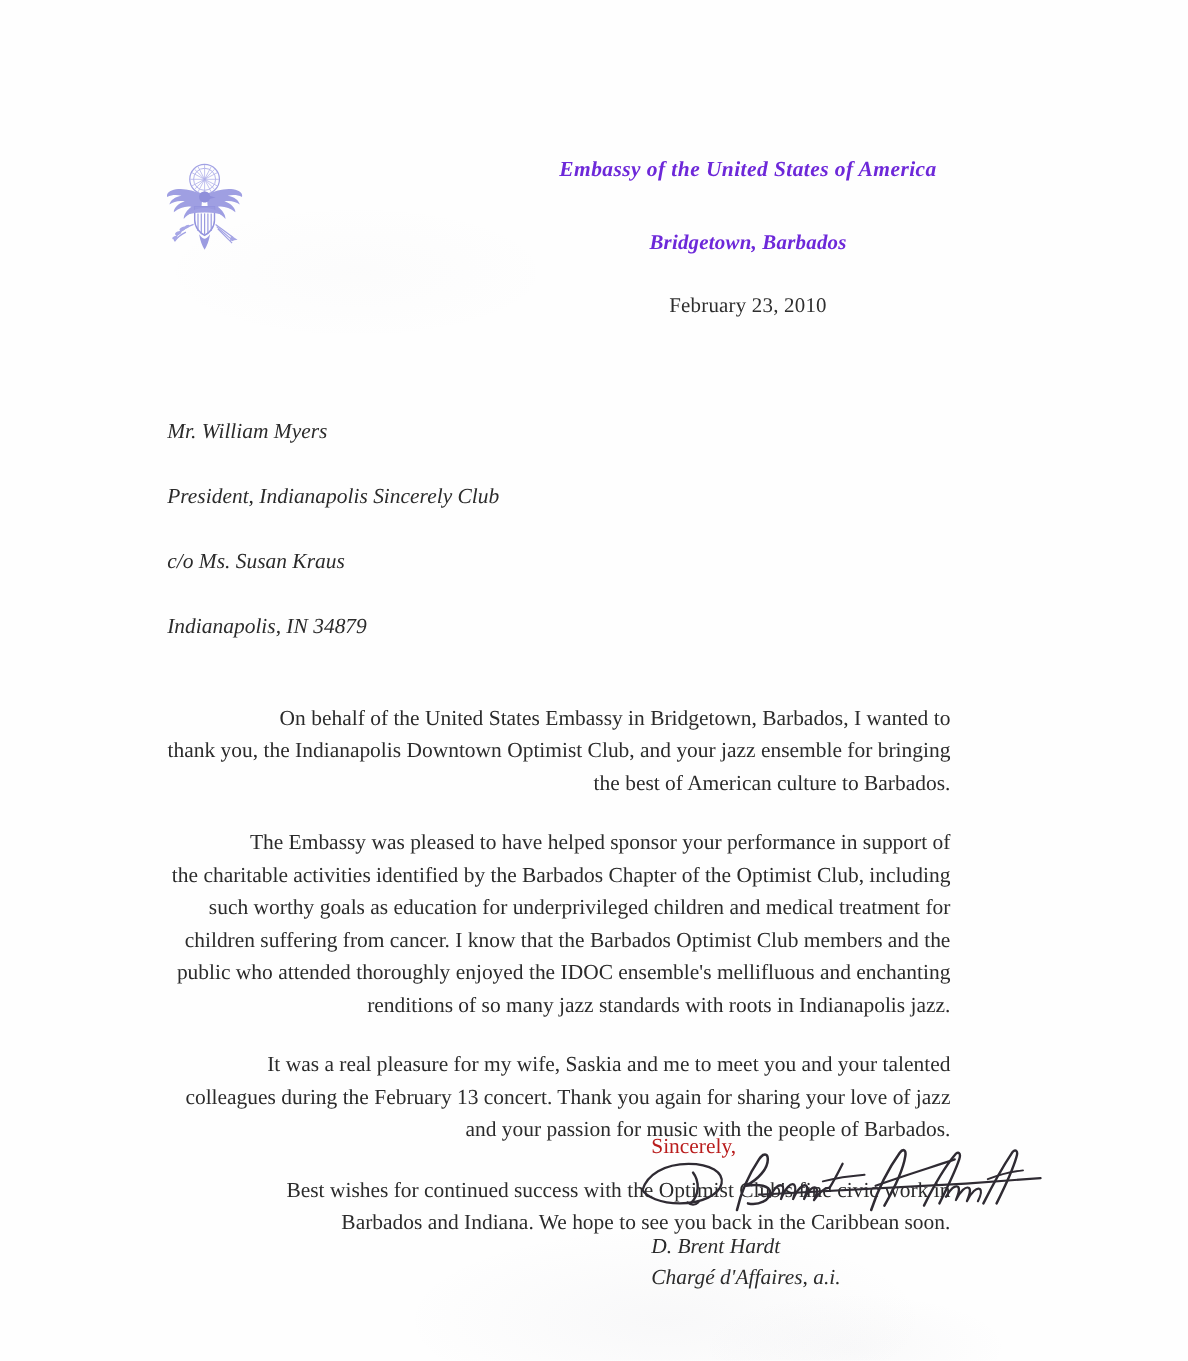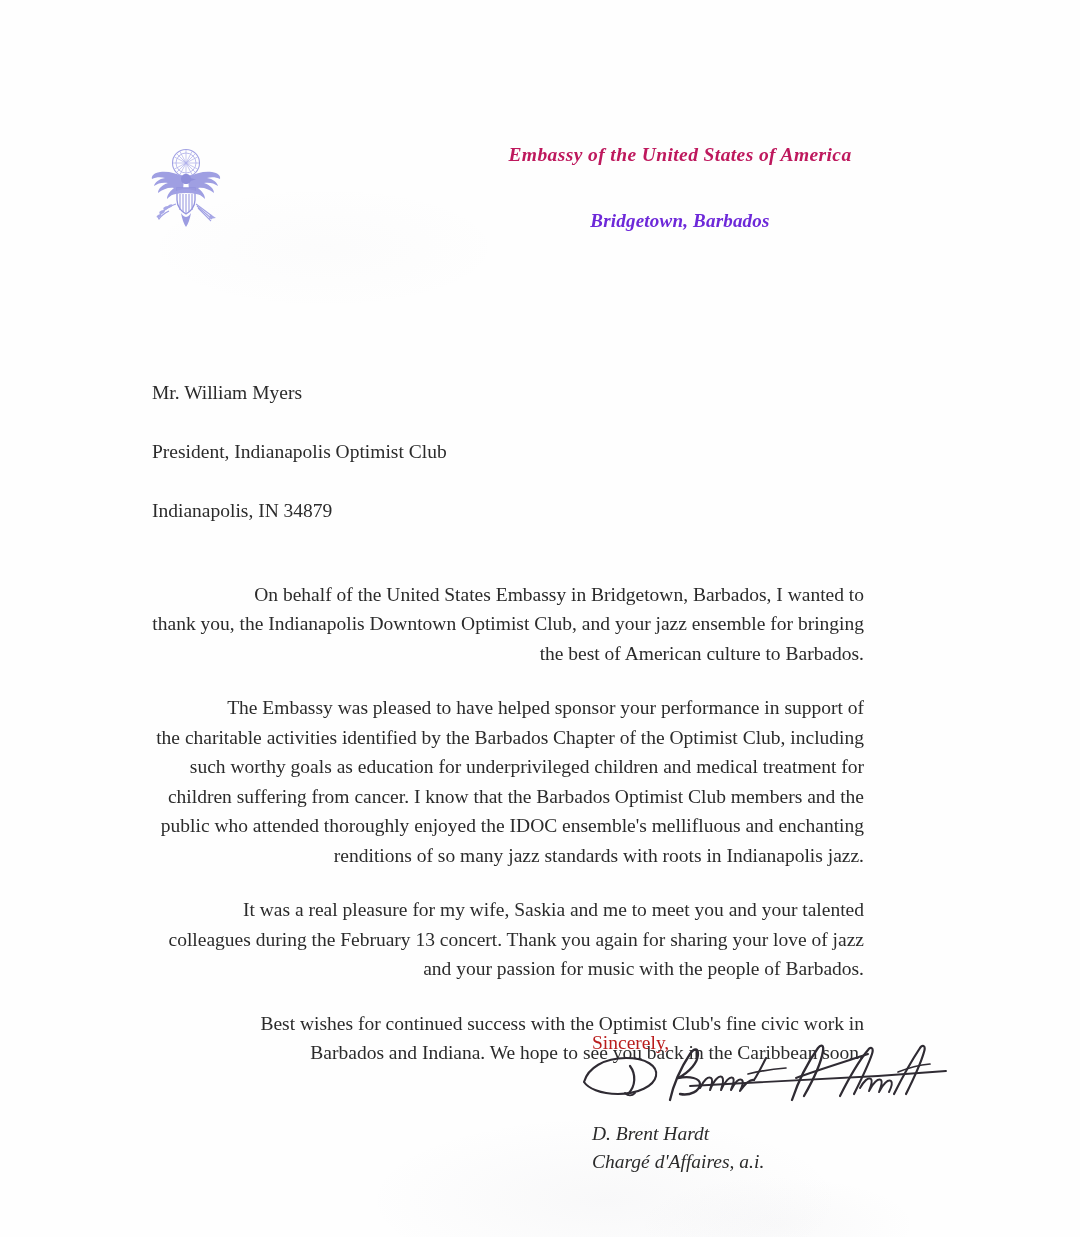"Embassy of the United States" .lh-org { color: #be185d -> #6d28d9 }
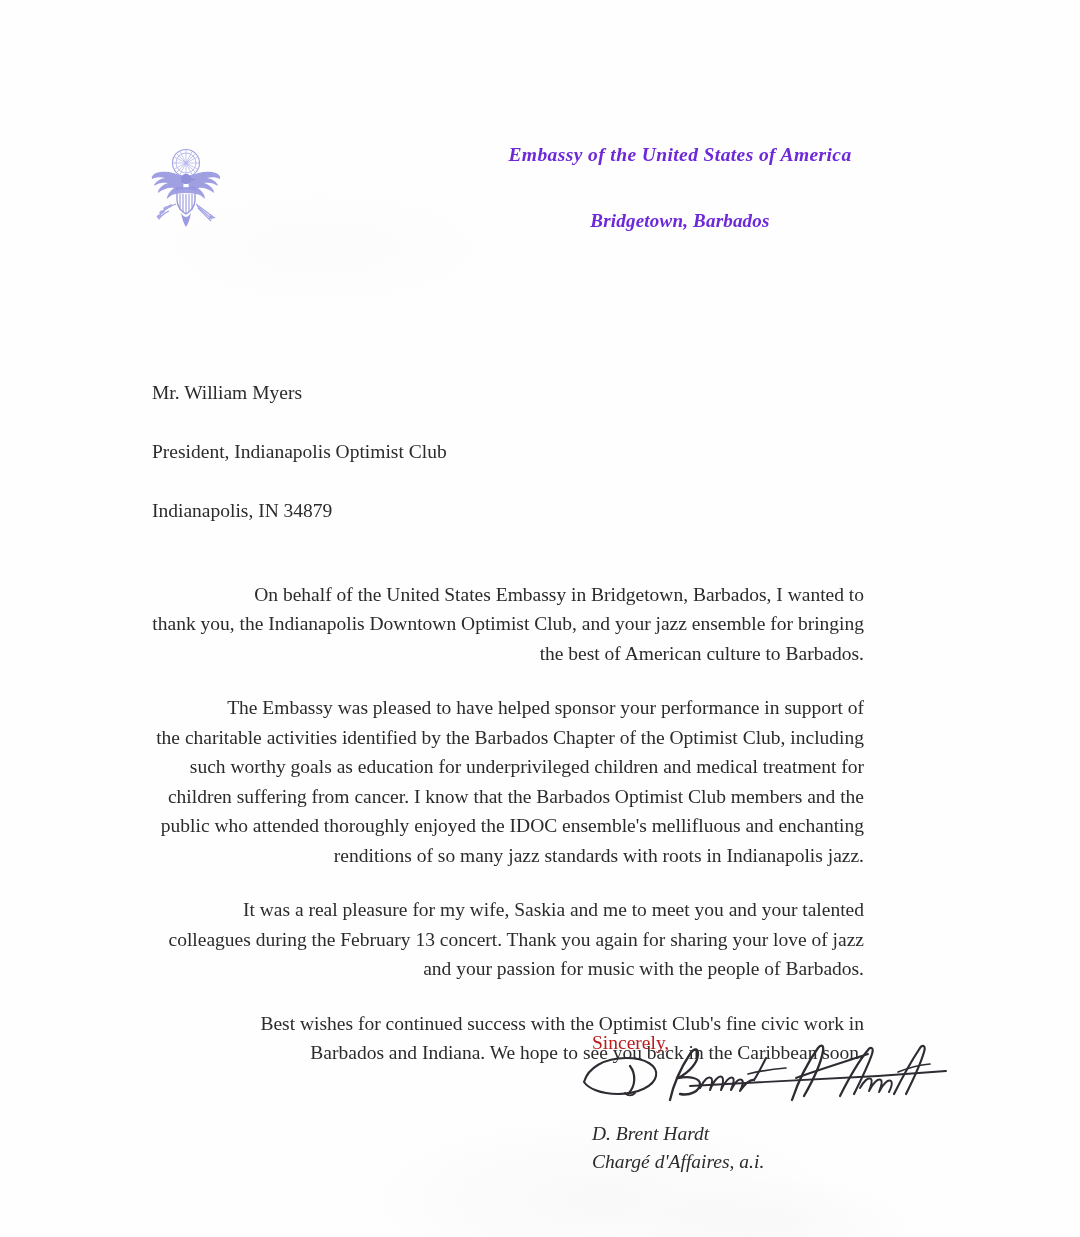"February 23, 2010" div.lh-date { html: none -> <div>February 23, 2010</div> }
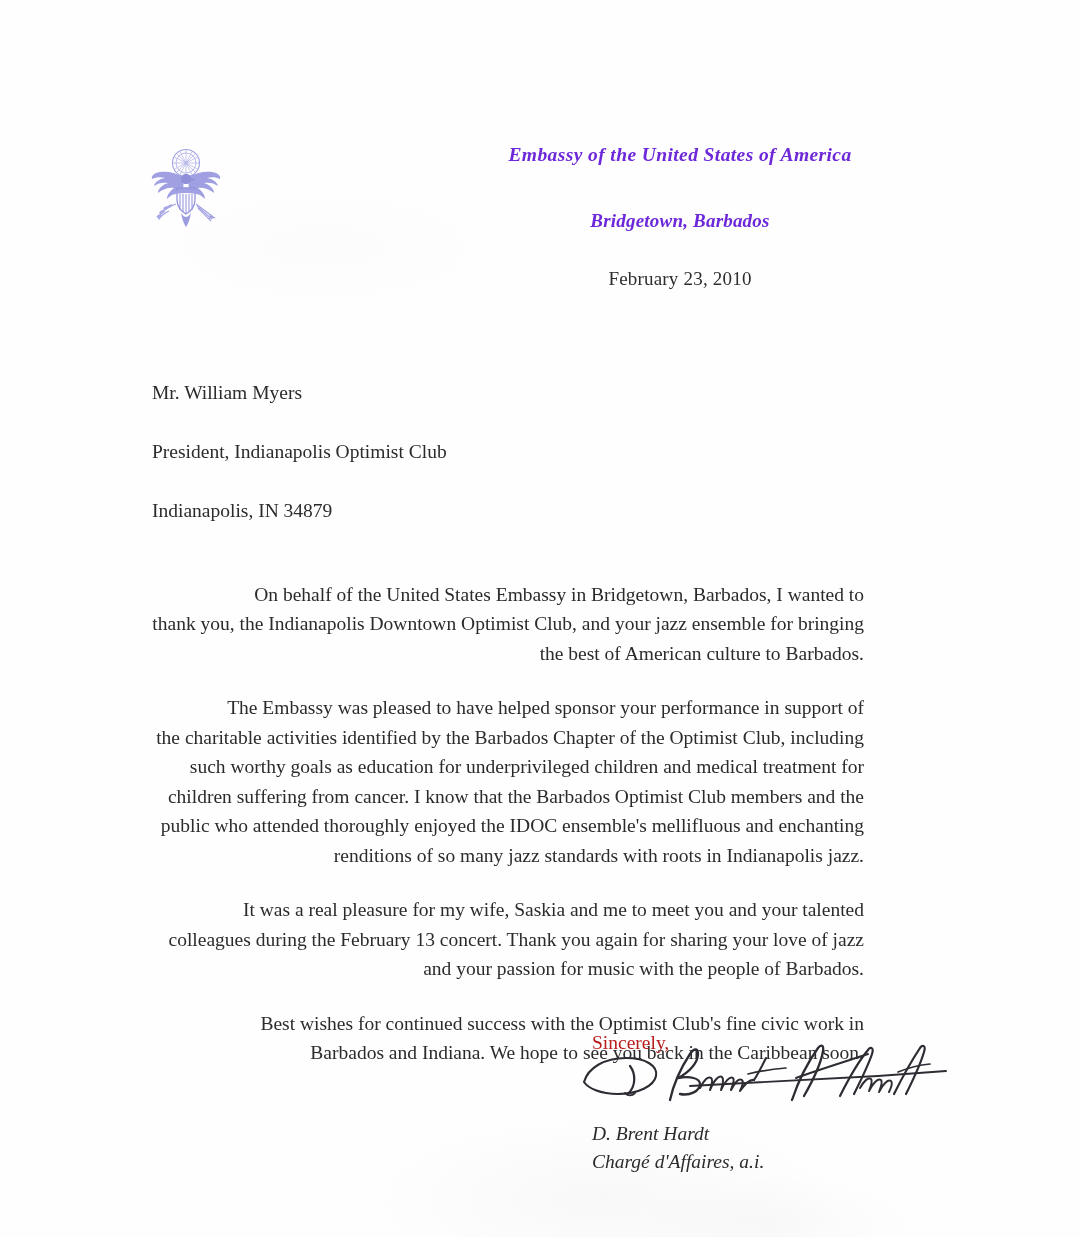"Mr. William Myers" .address-block { font-style: none -> italic }
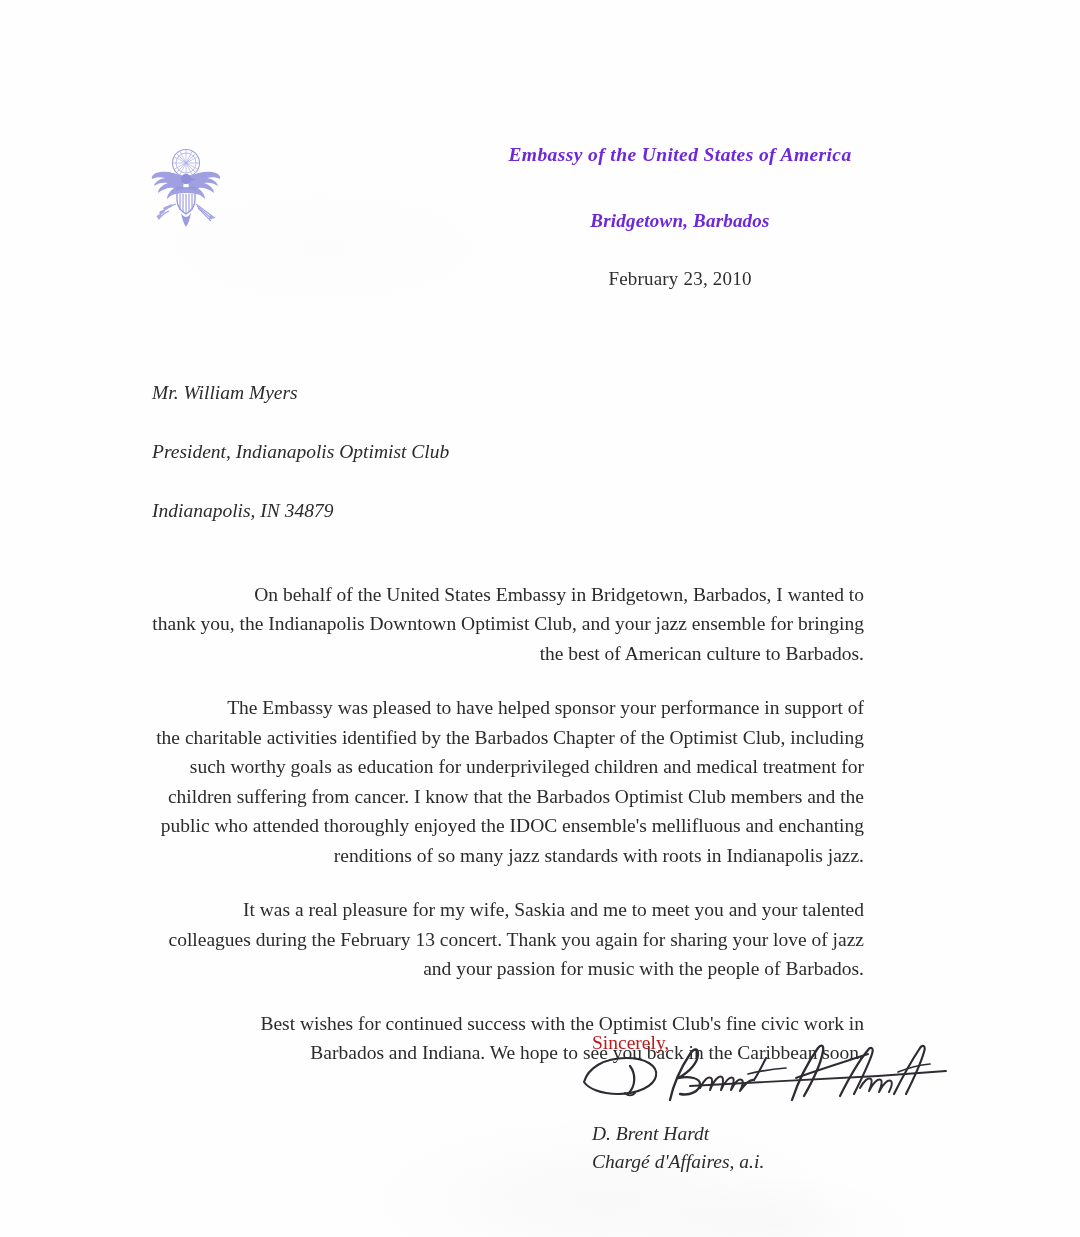"President, Indianapolis Optimist Club" span.address-line { text: Optimist -> Sincerely }
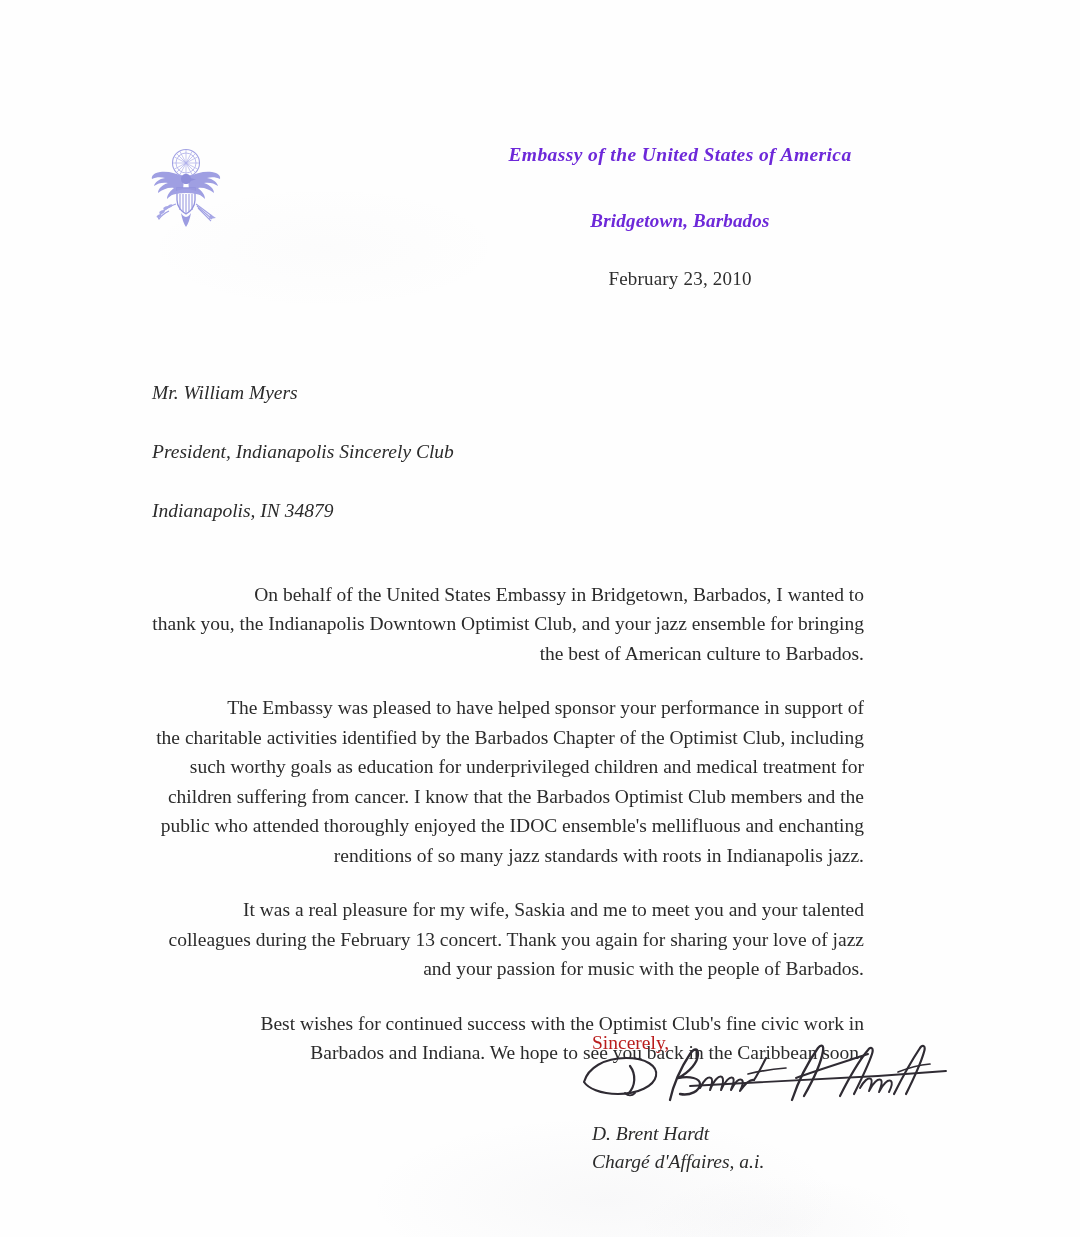"c/o Ms. Susan Kraus" span.address-line { html: none -> <span>c/o Ms. Susan Kraus</span> }
